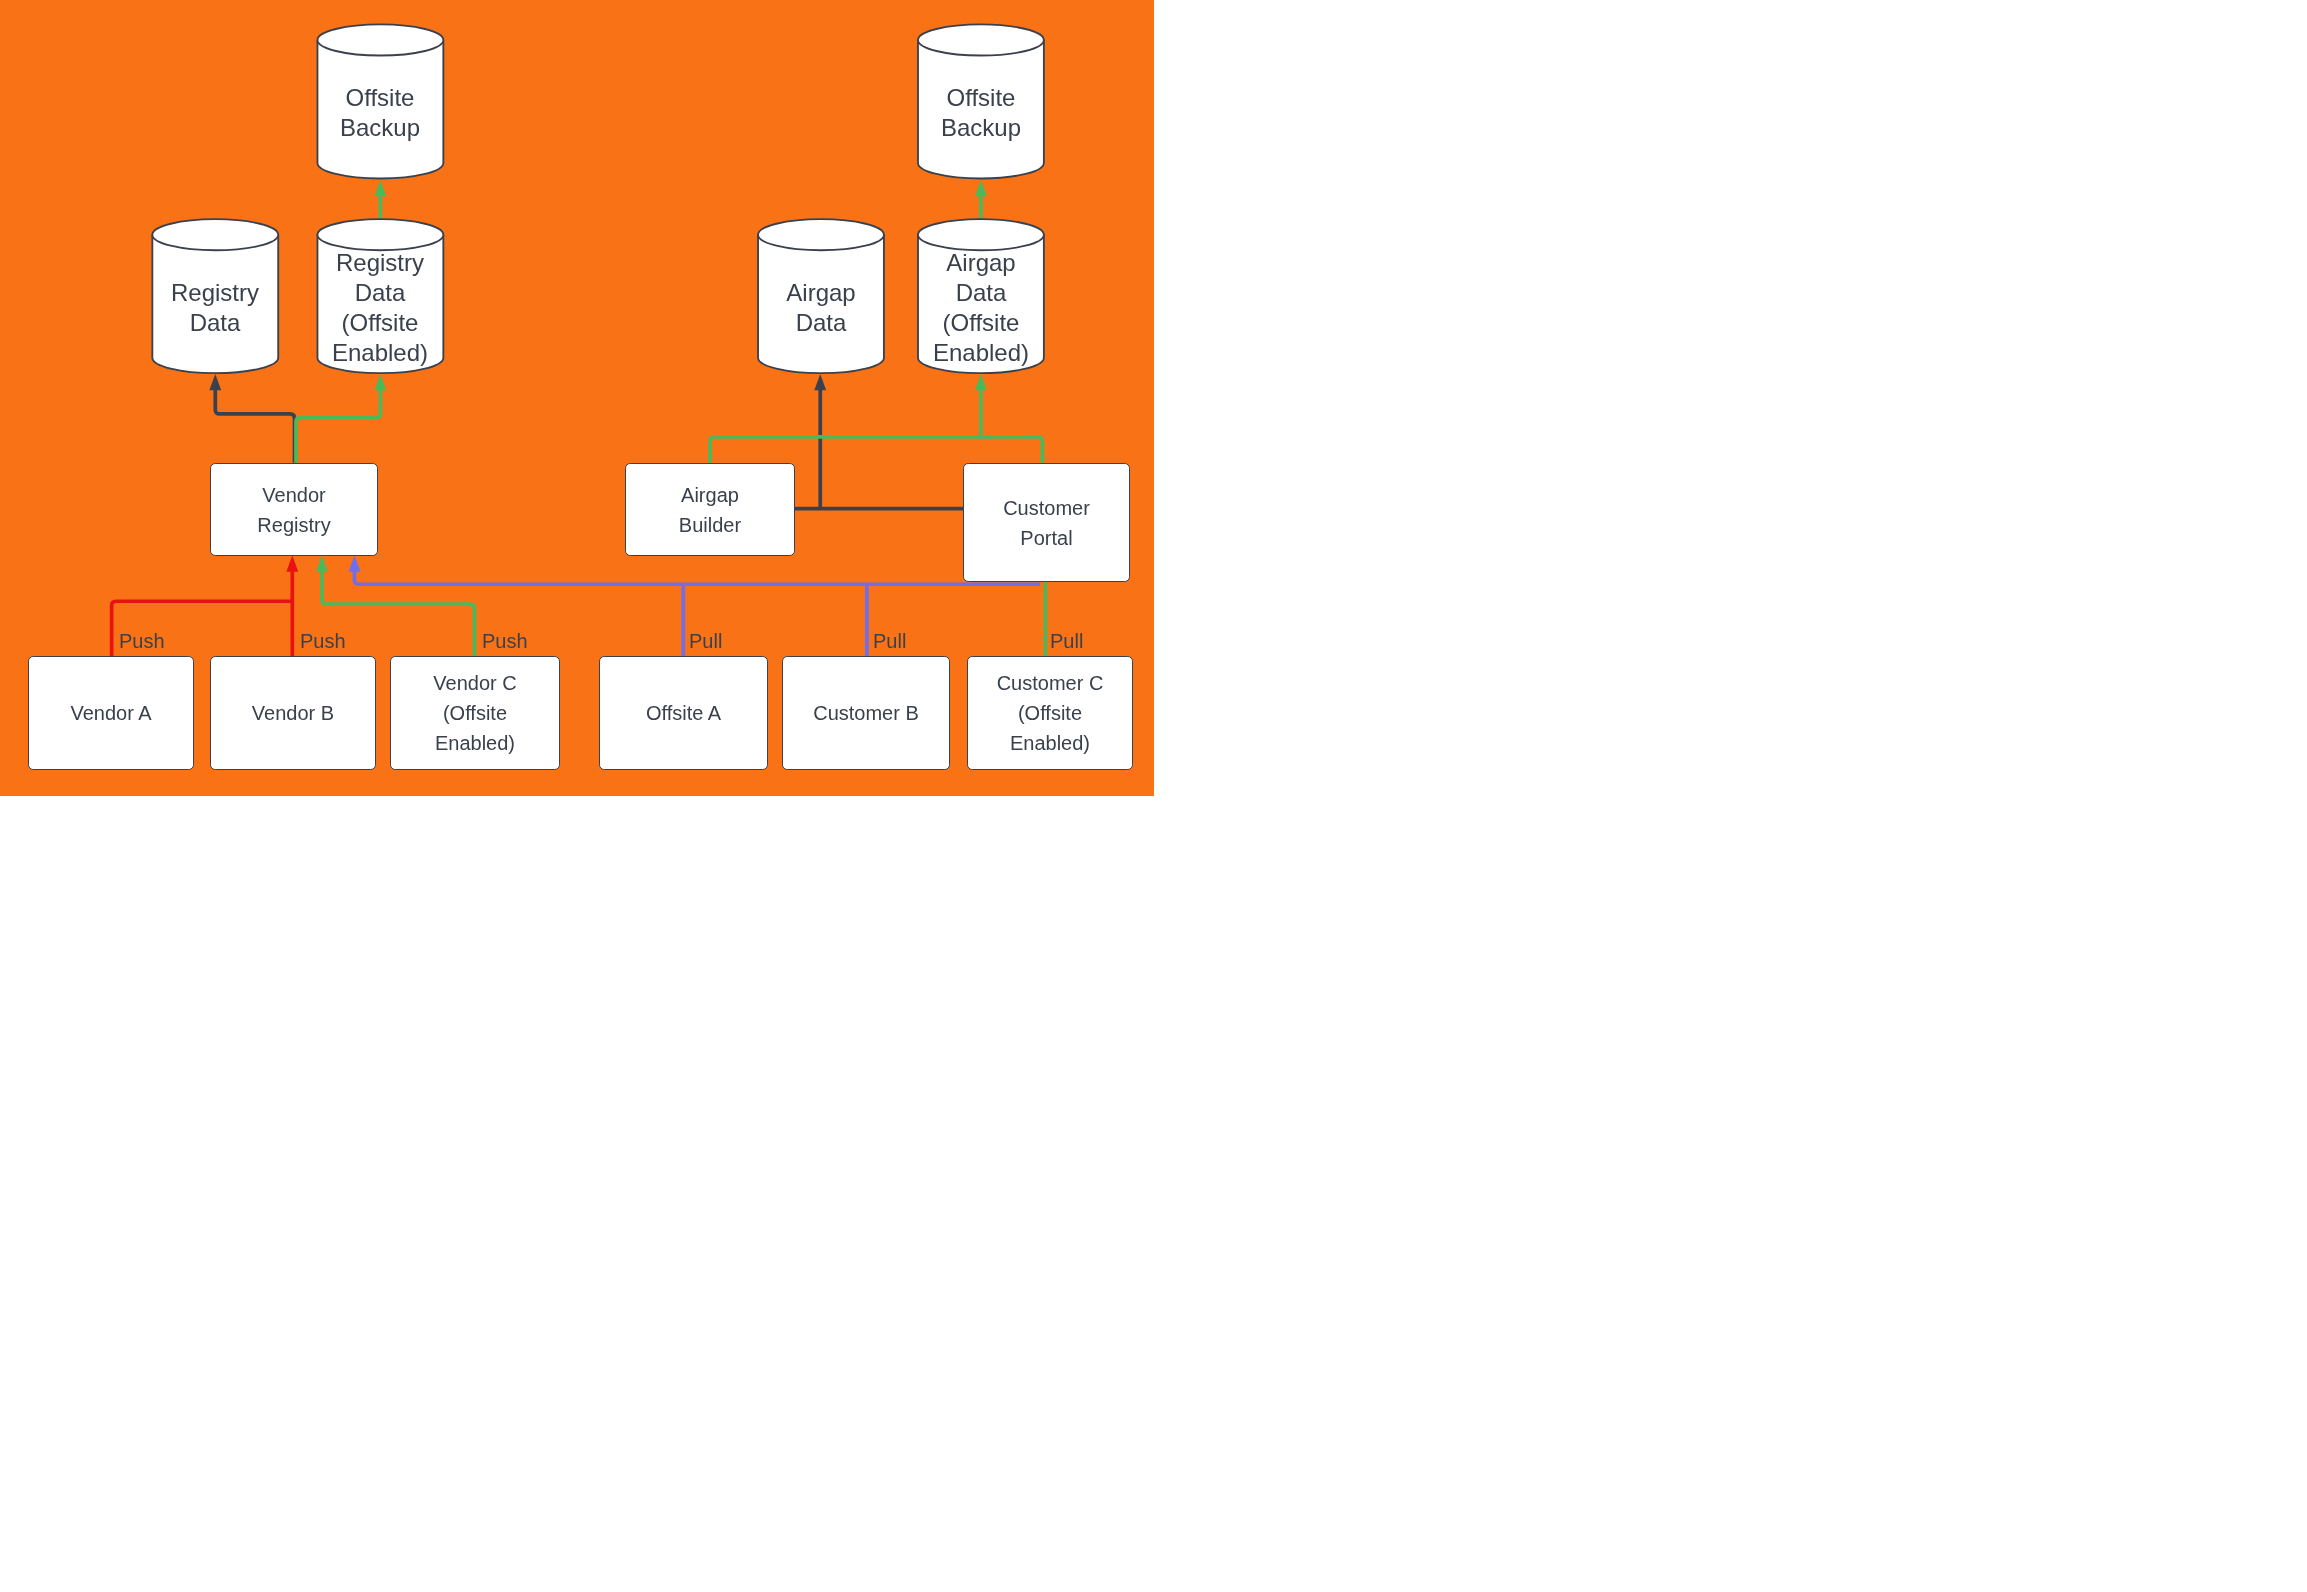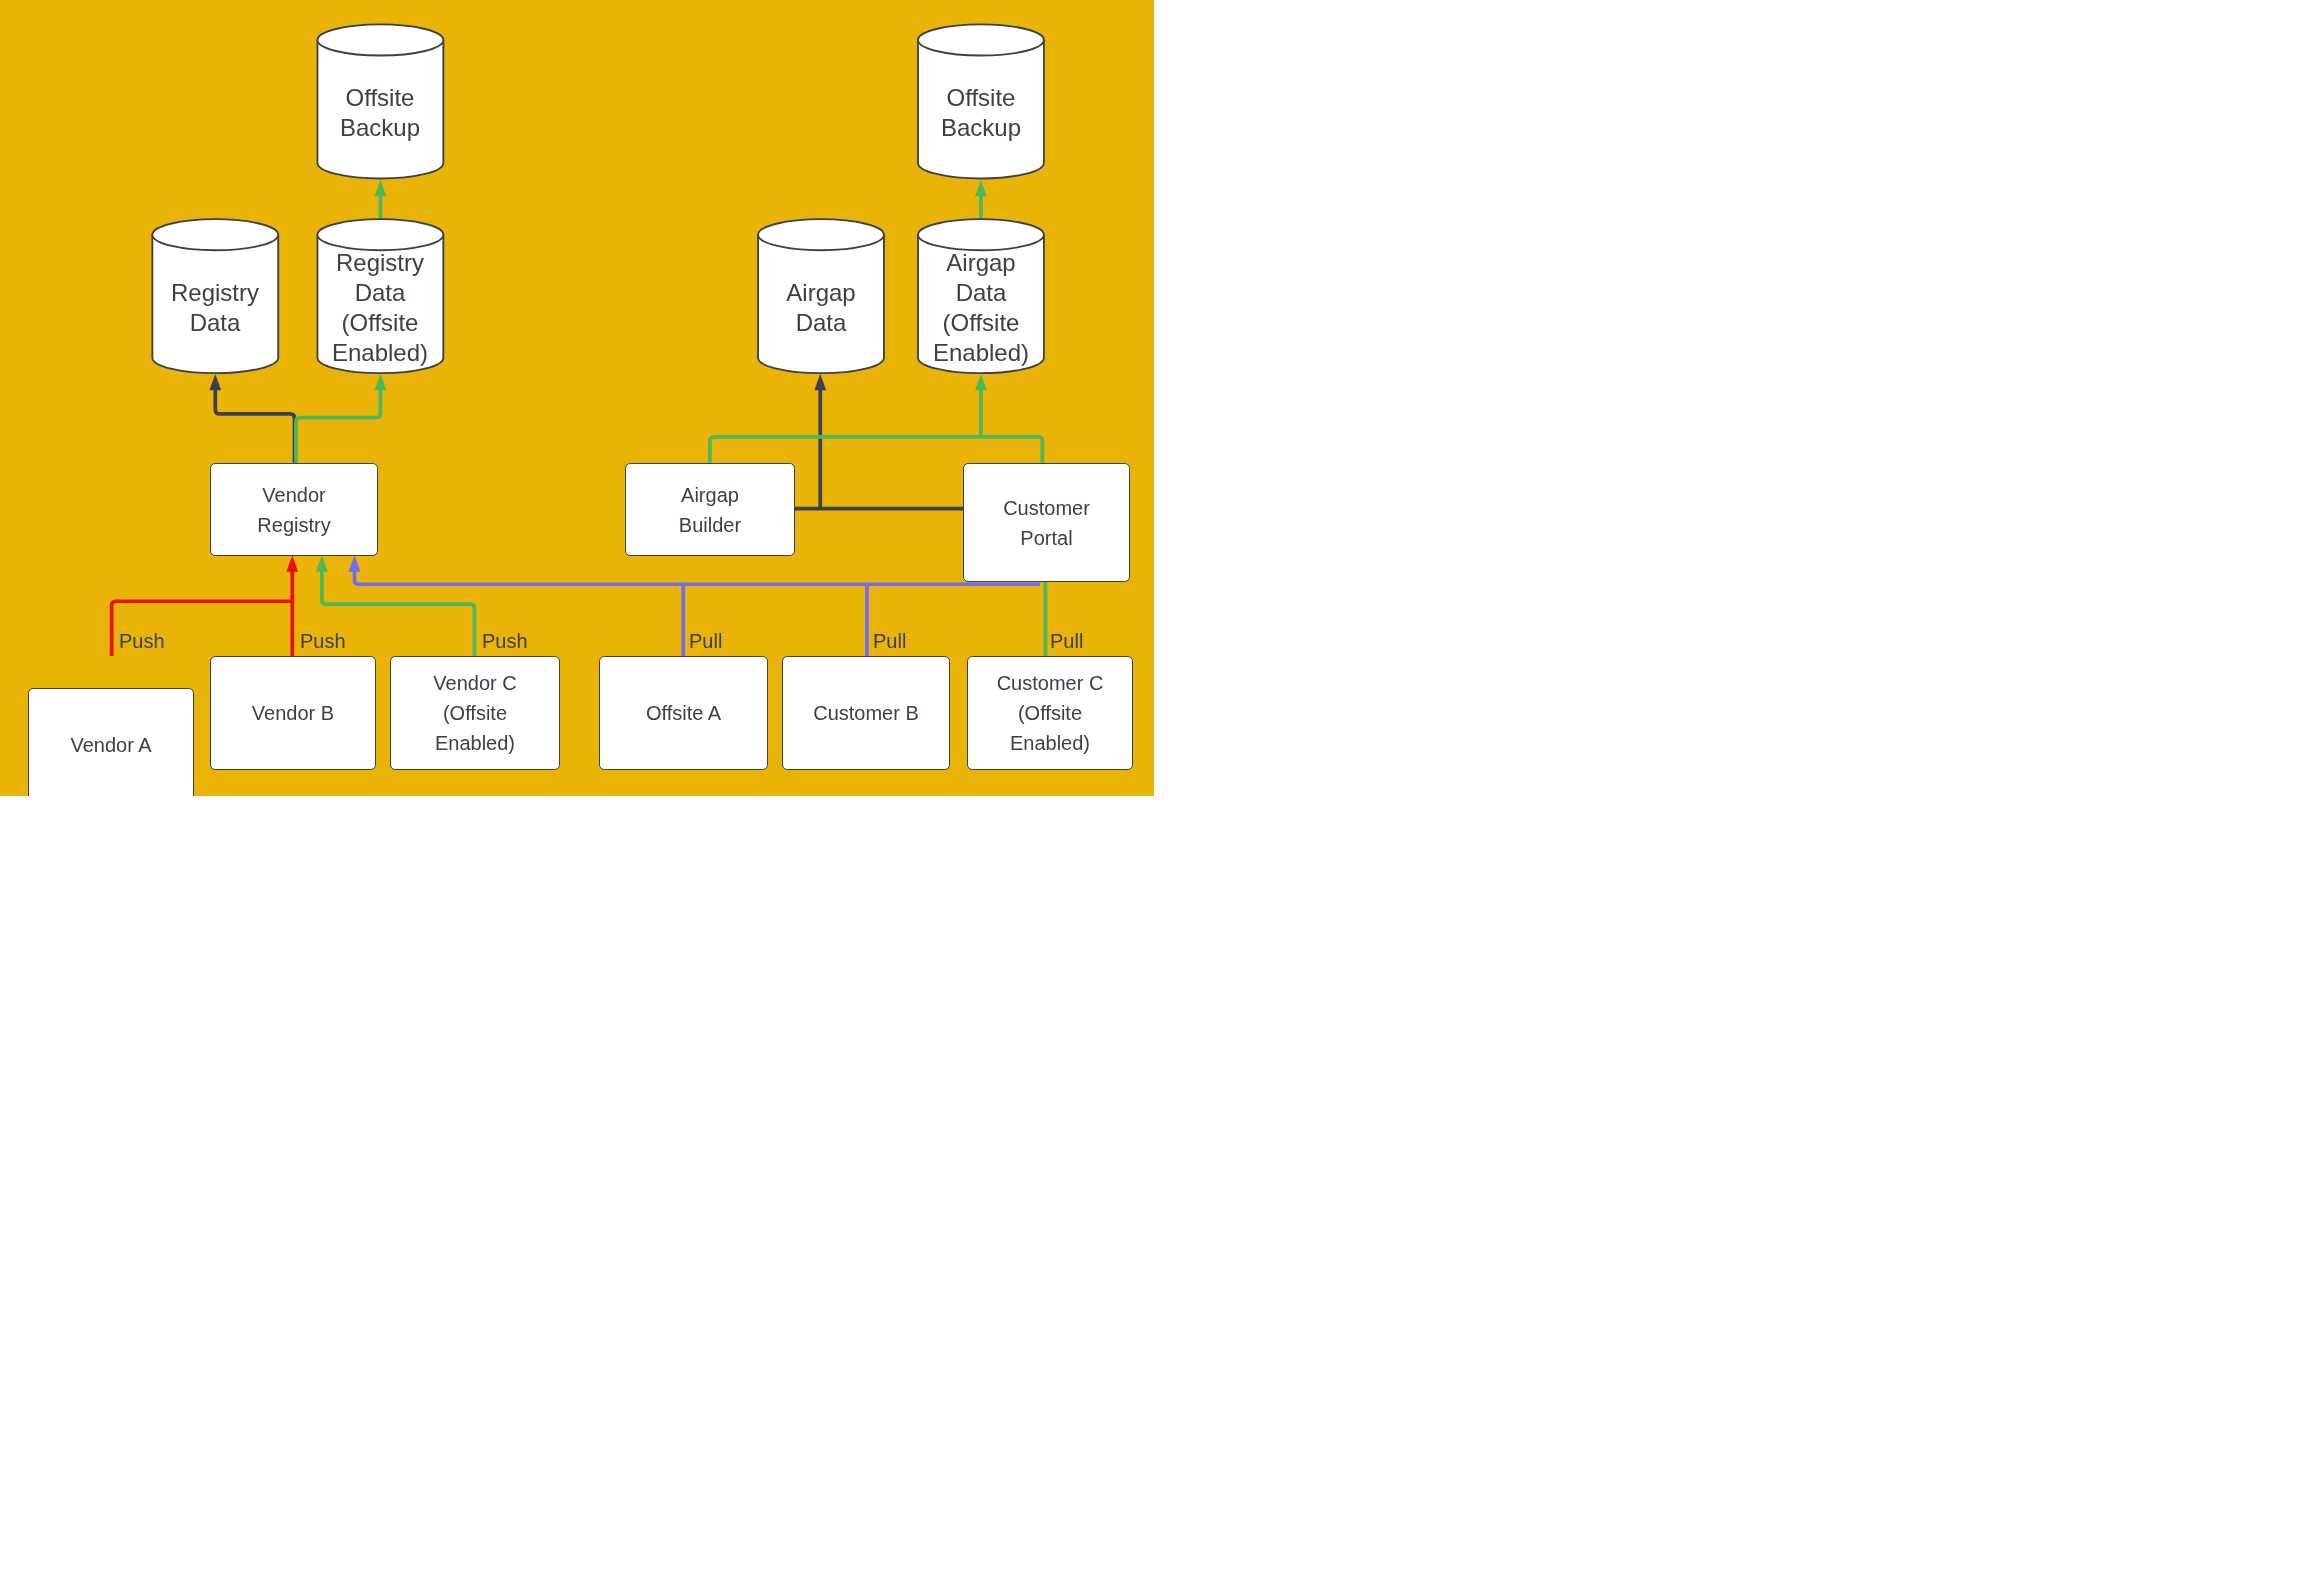"Offsite" .canvas { background: #eab308 -> #f97316 }
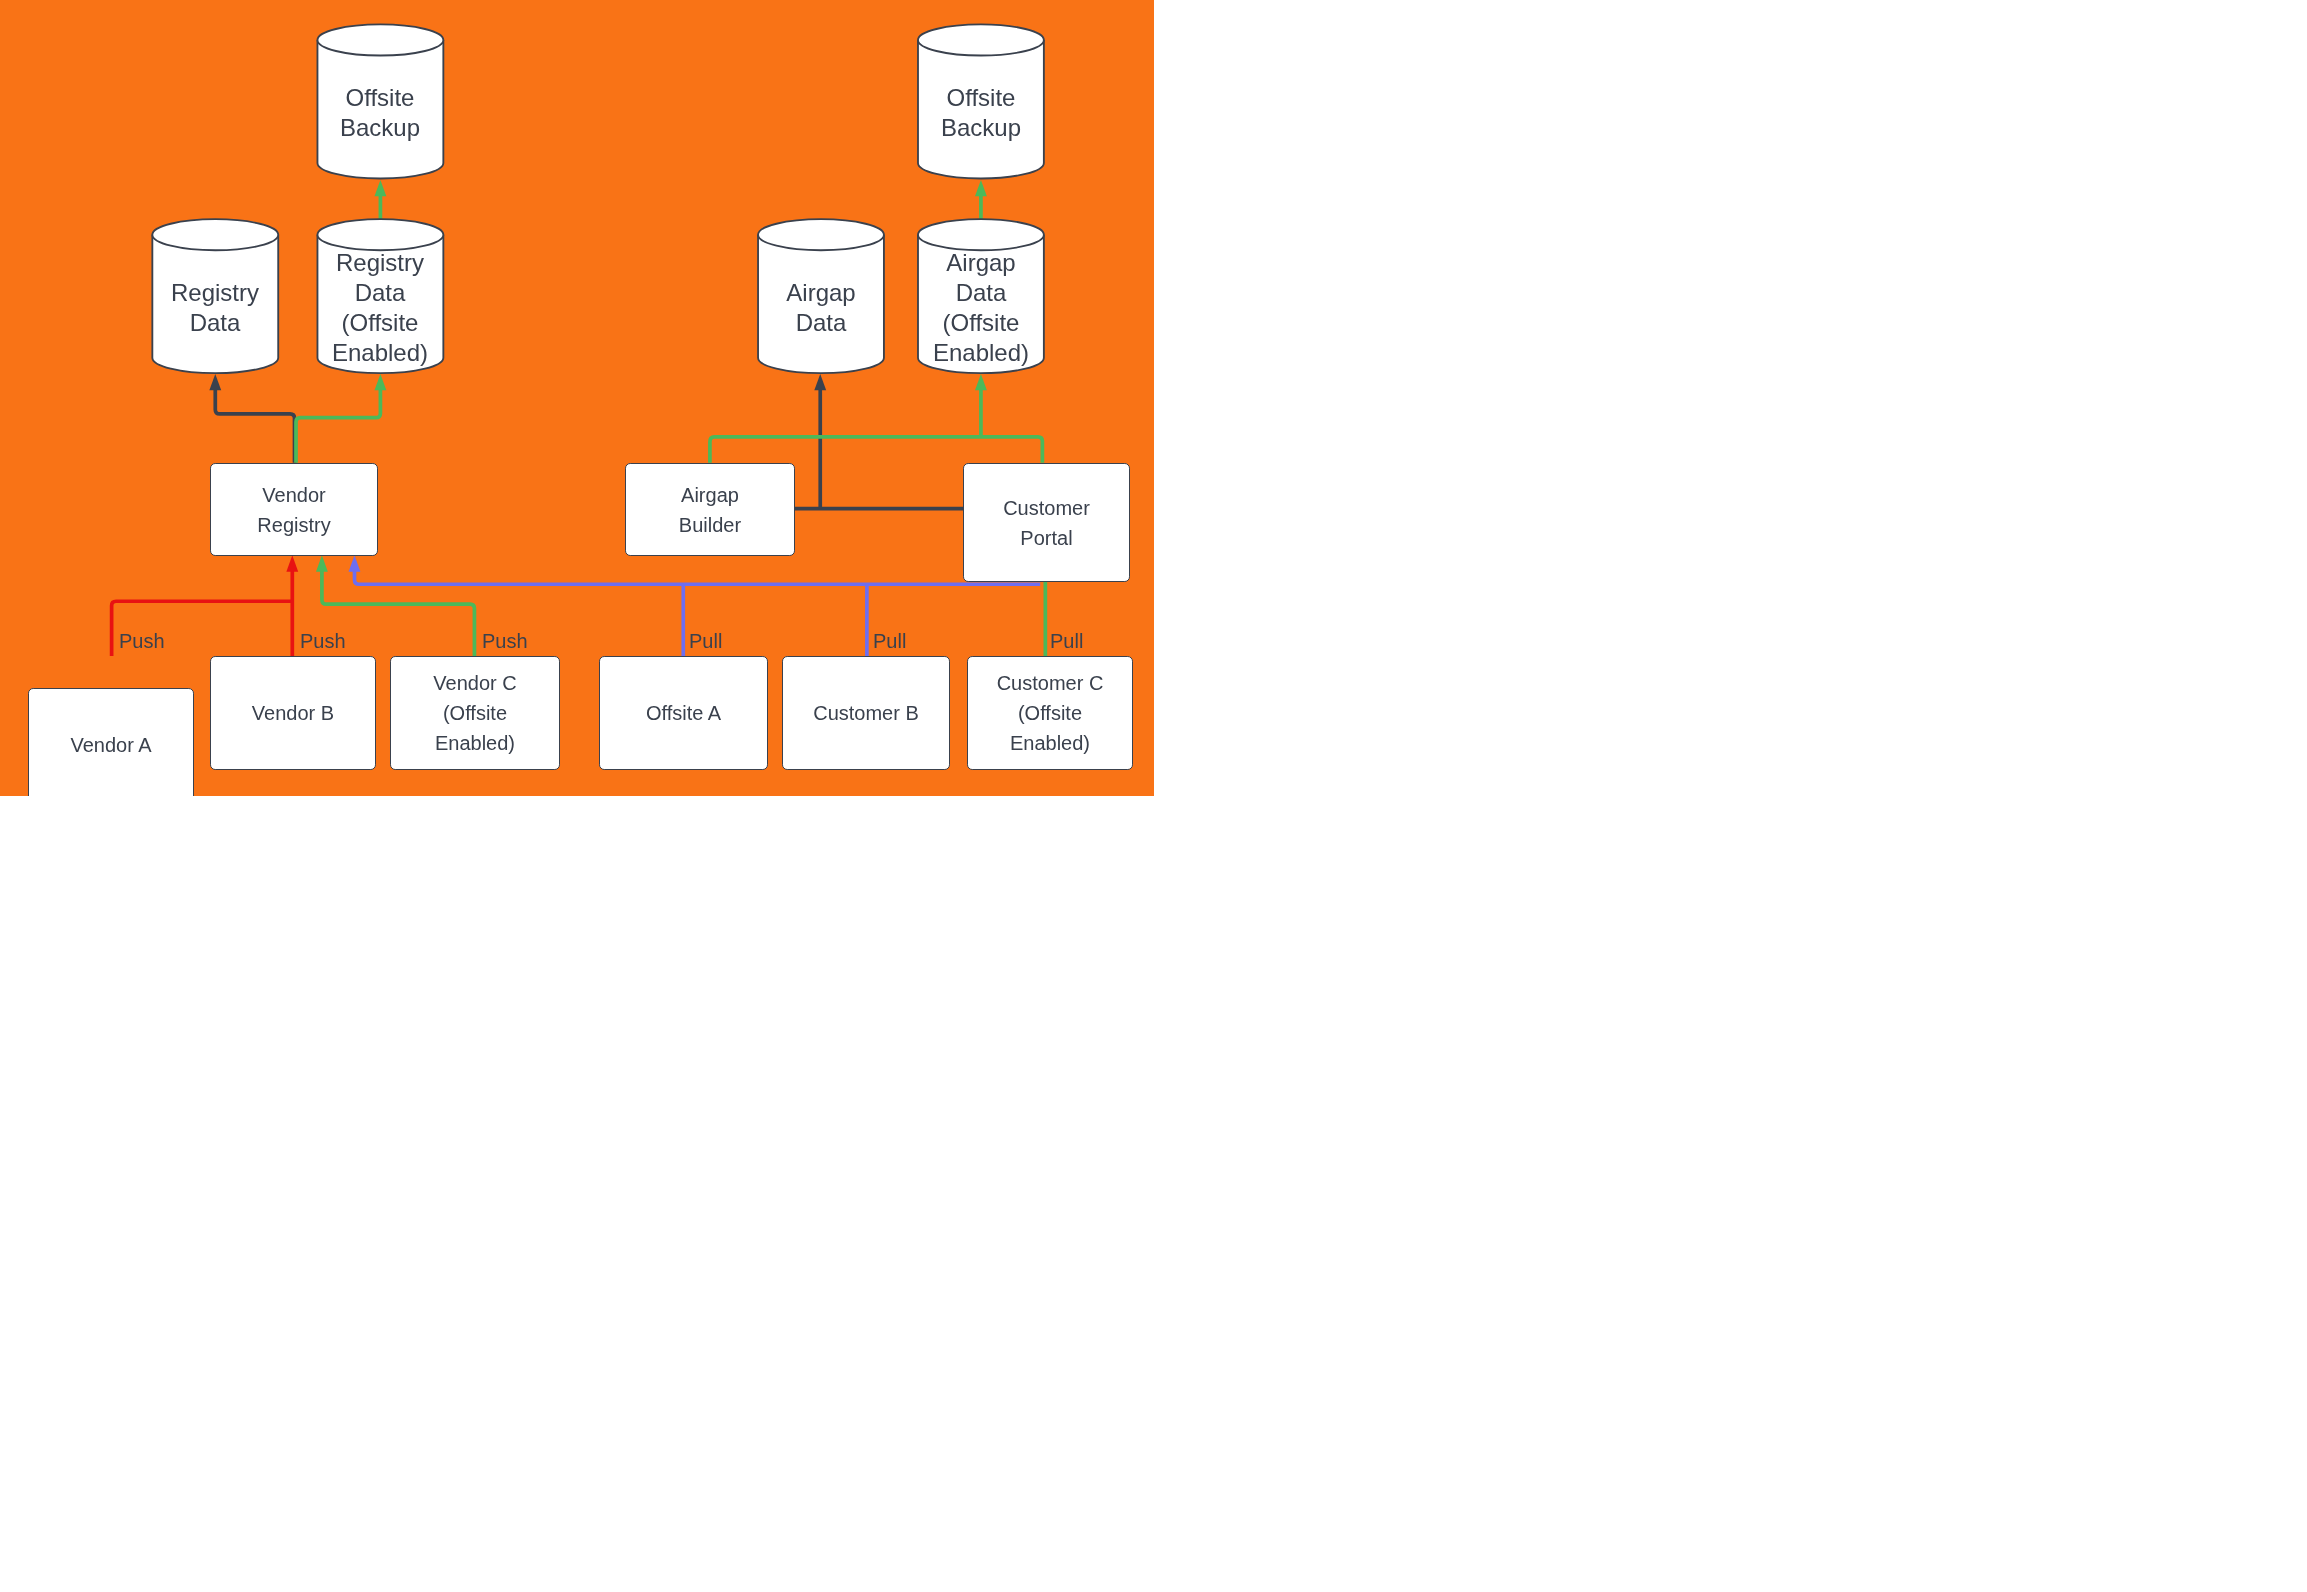"Vendor A" div.node { margin-top: 32px -> none }
